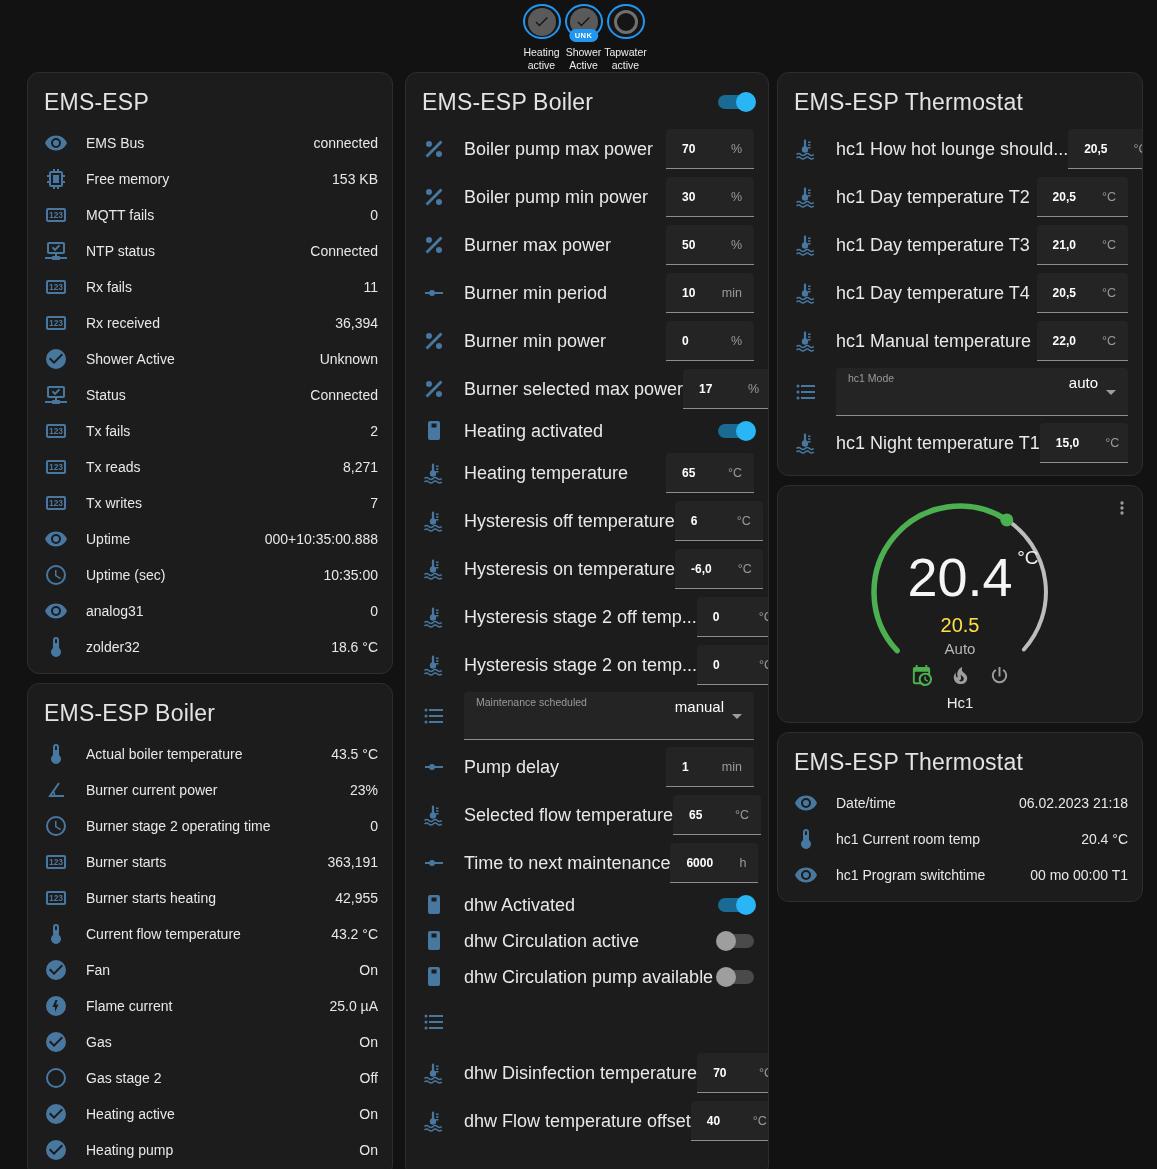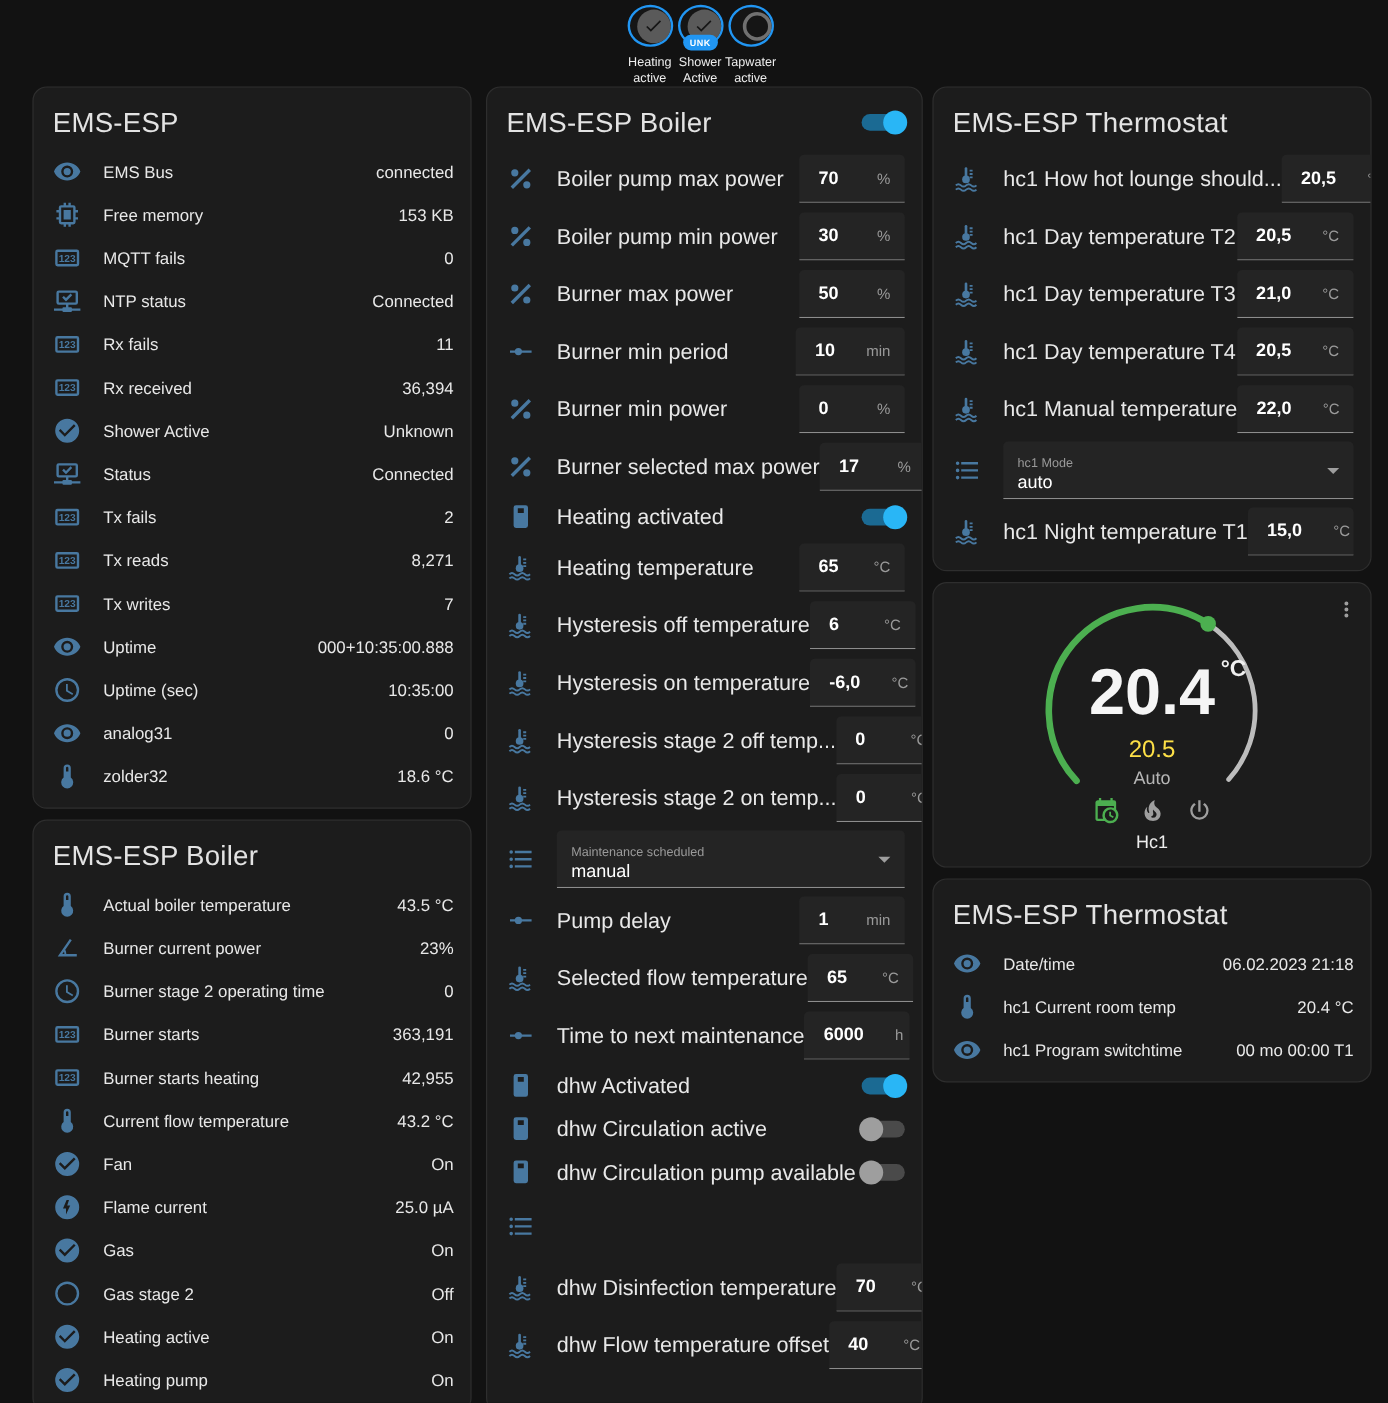"UNK" .badge-circle { justify-content: flex-end -> center }
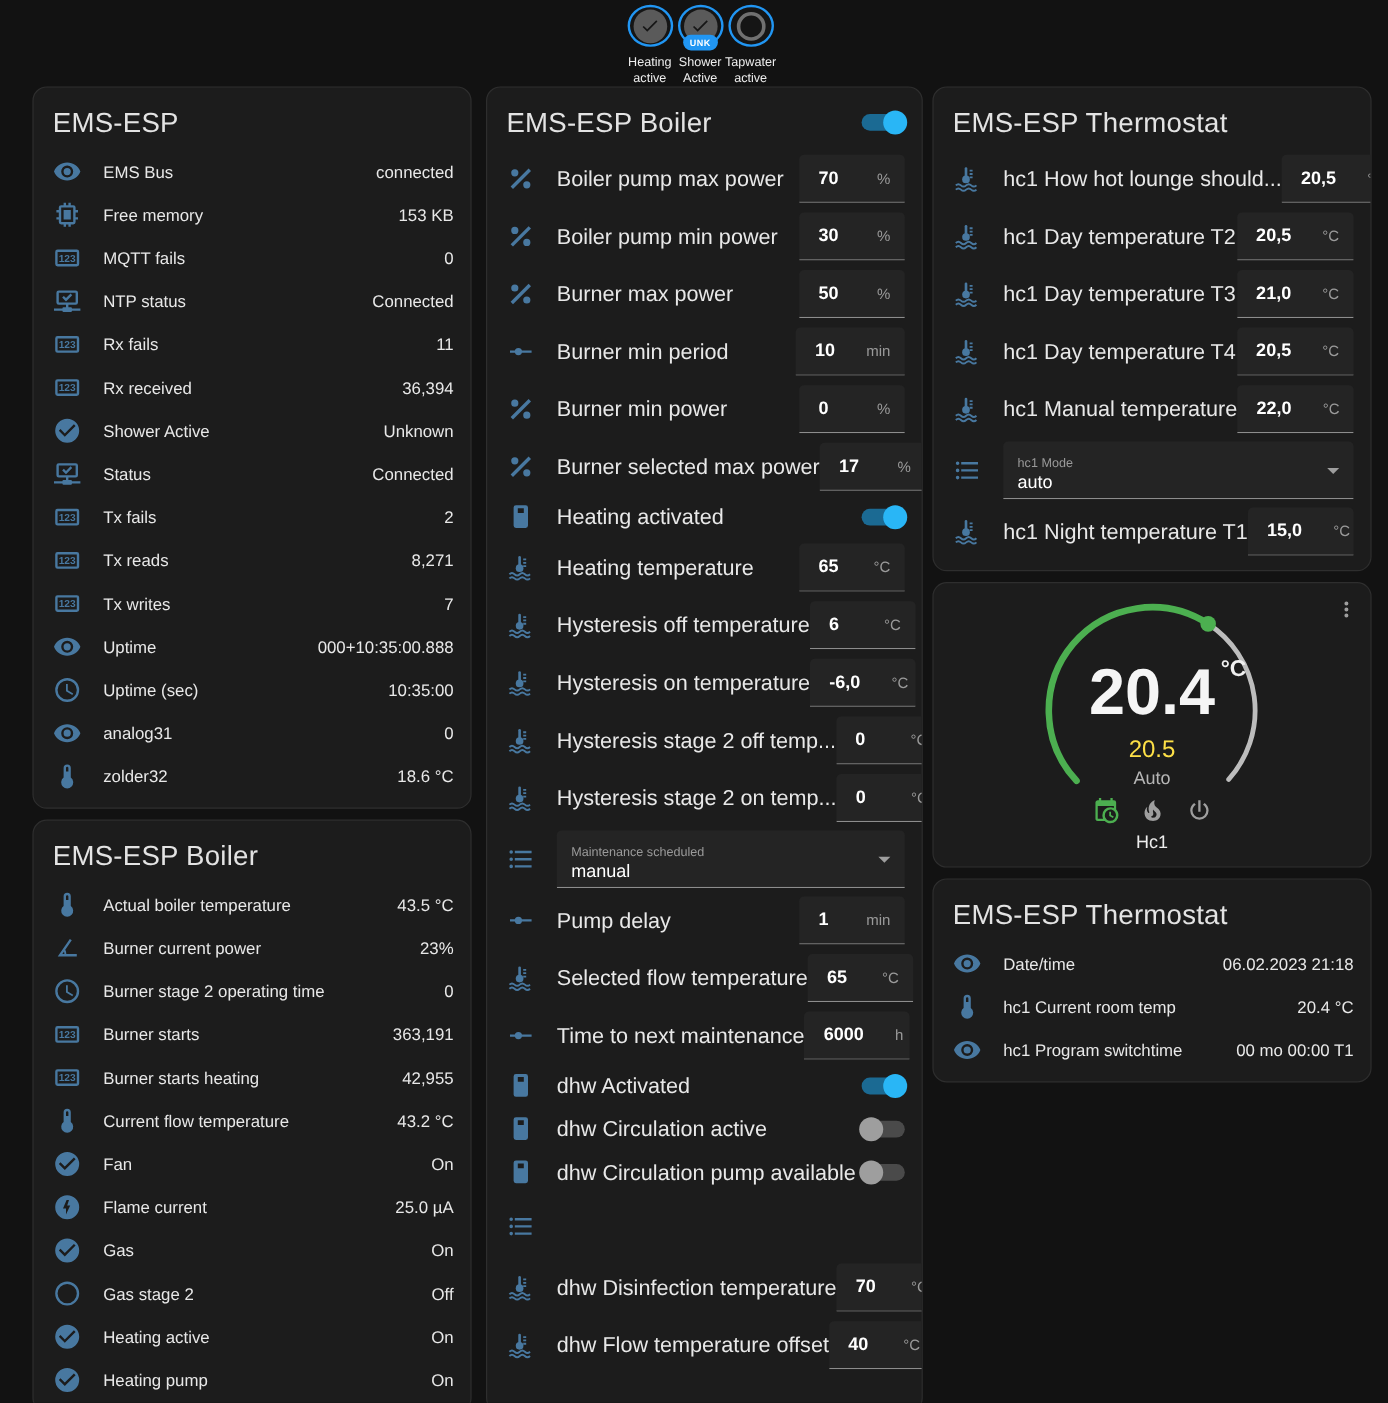"70" .num-val { font-size: 15px -> 12px }
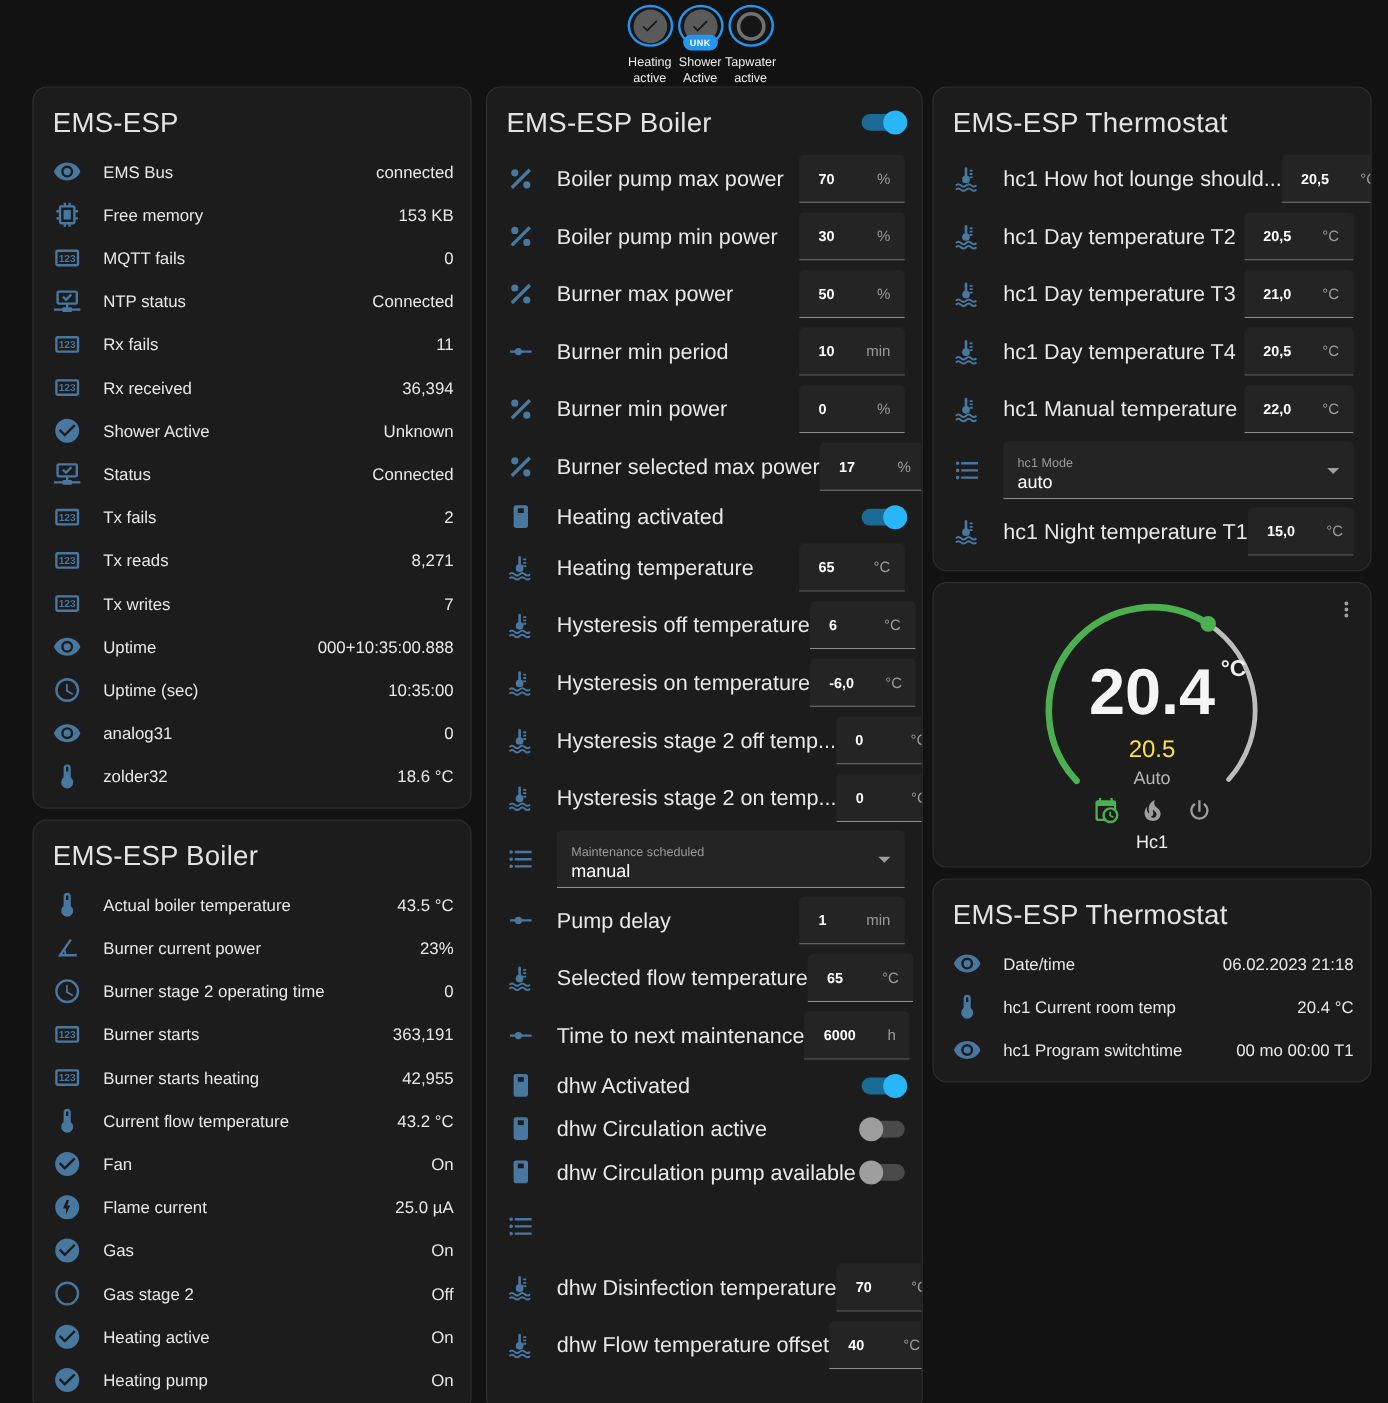"hc1 Mode" .selbox { flex-direction: column -> row; justify-content: flex-end -> space-between }
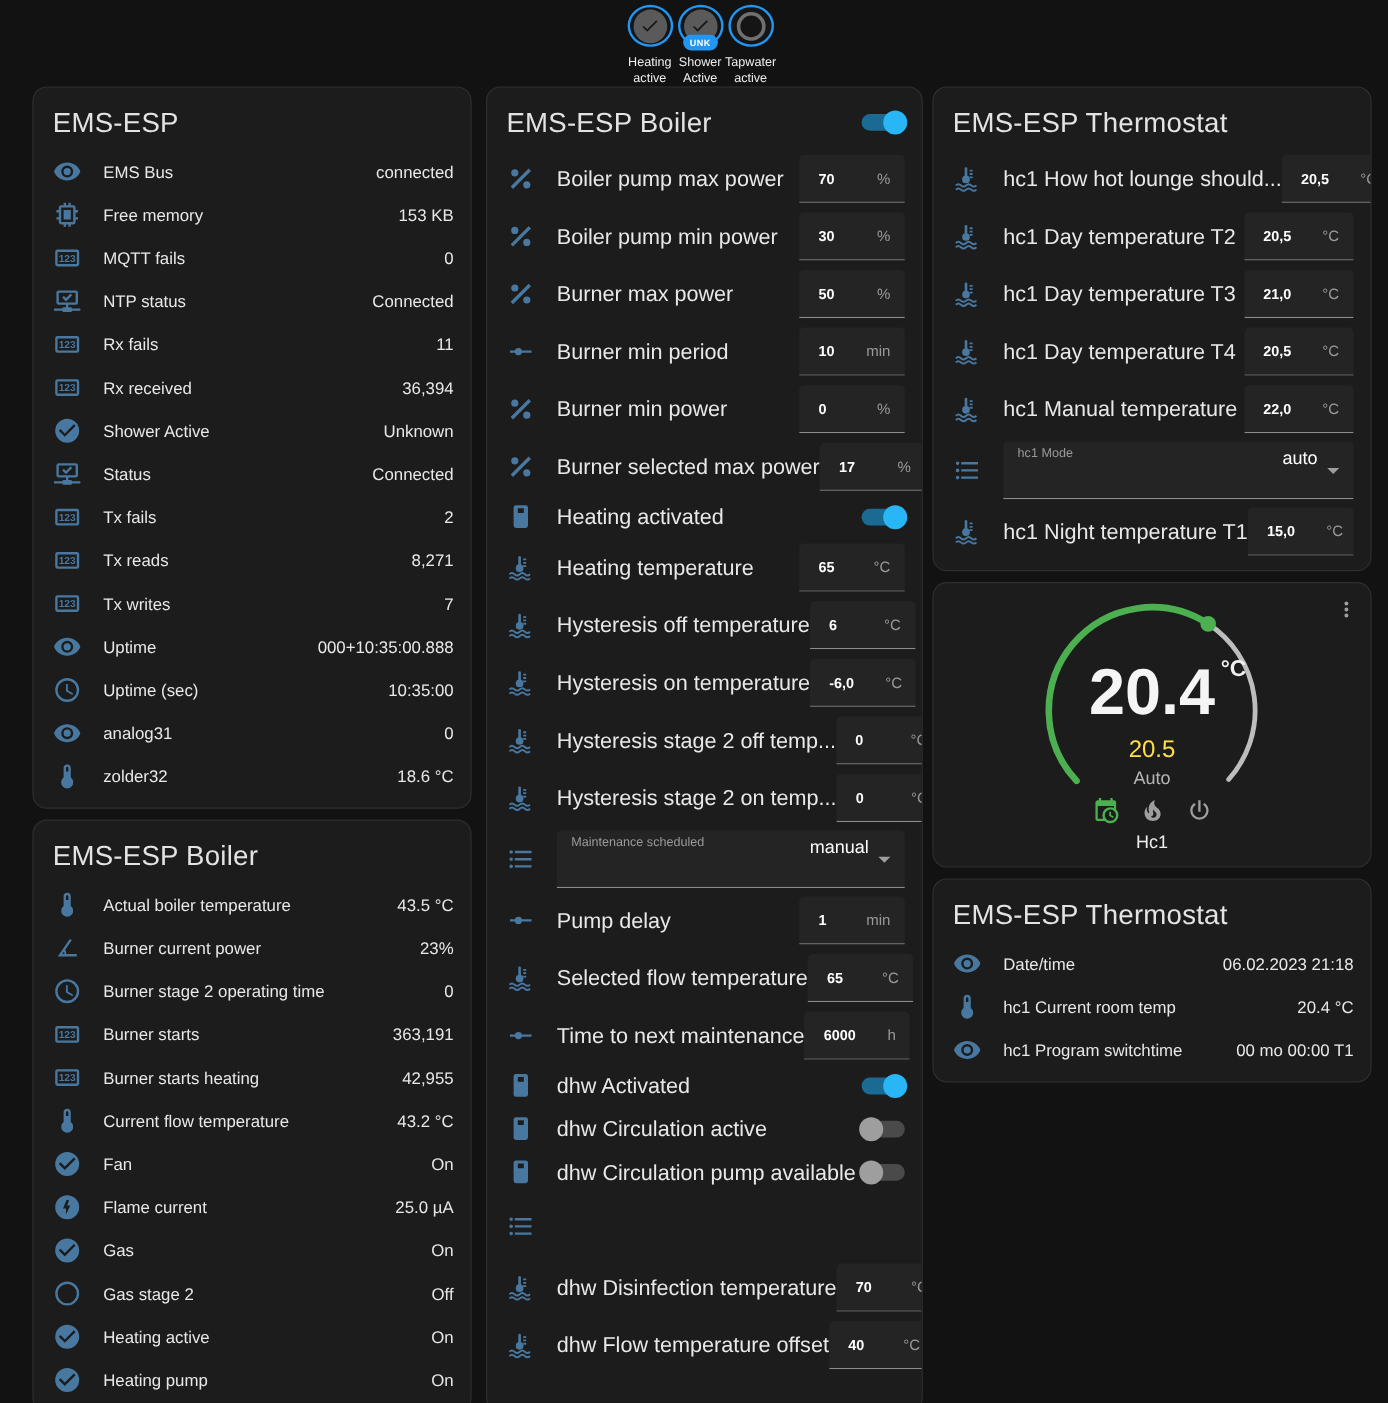"20.4" .dial-current { font-weight: 700 -> 400 }
